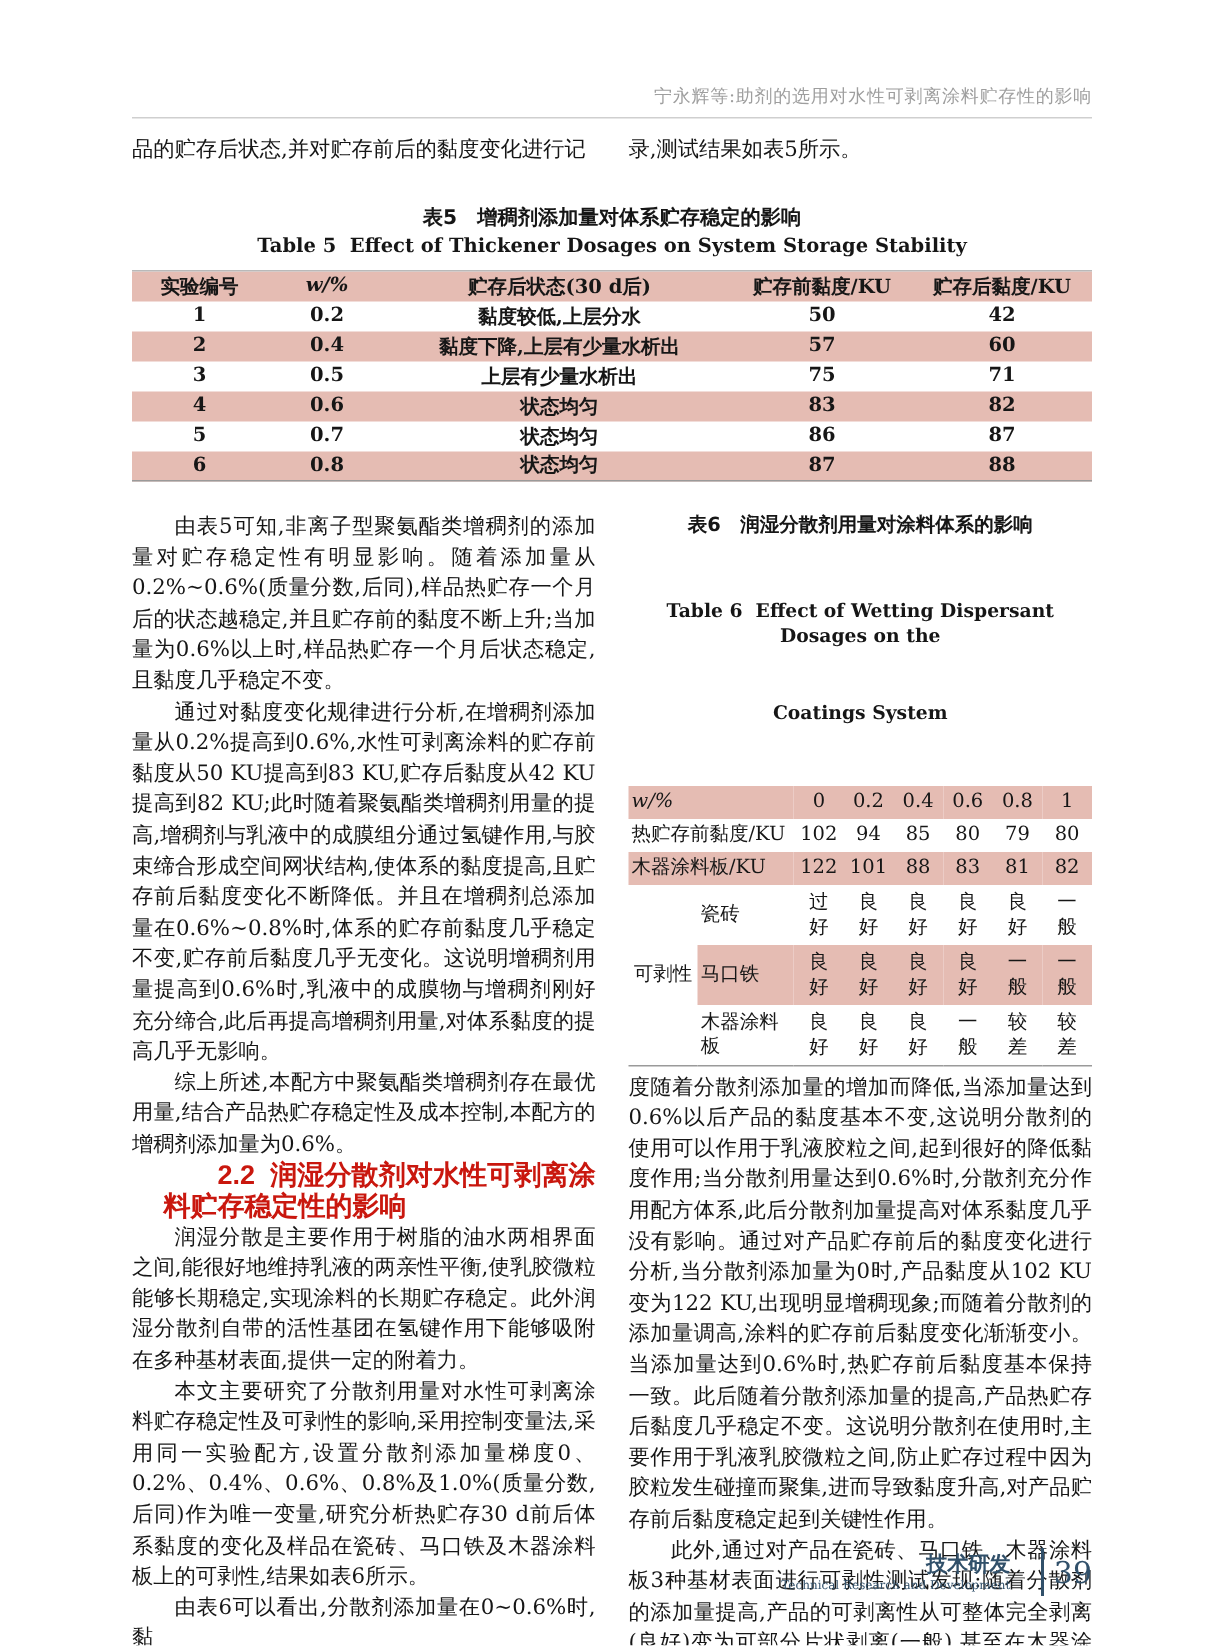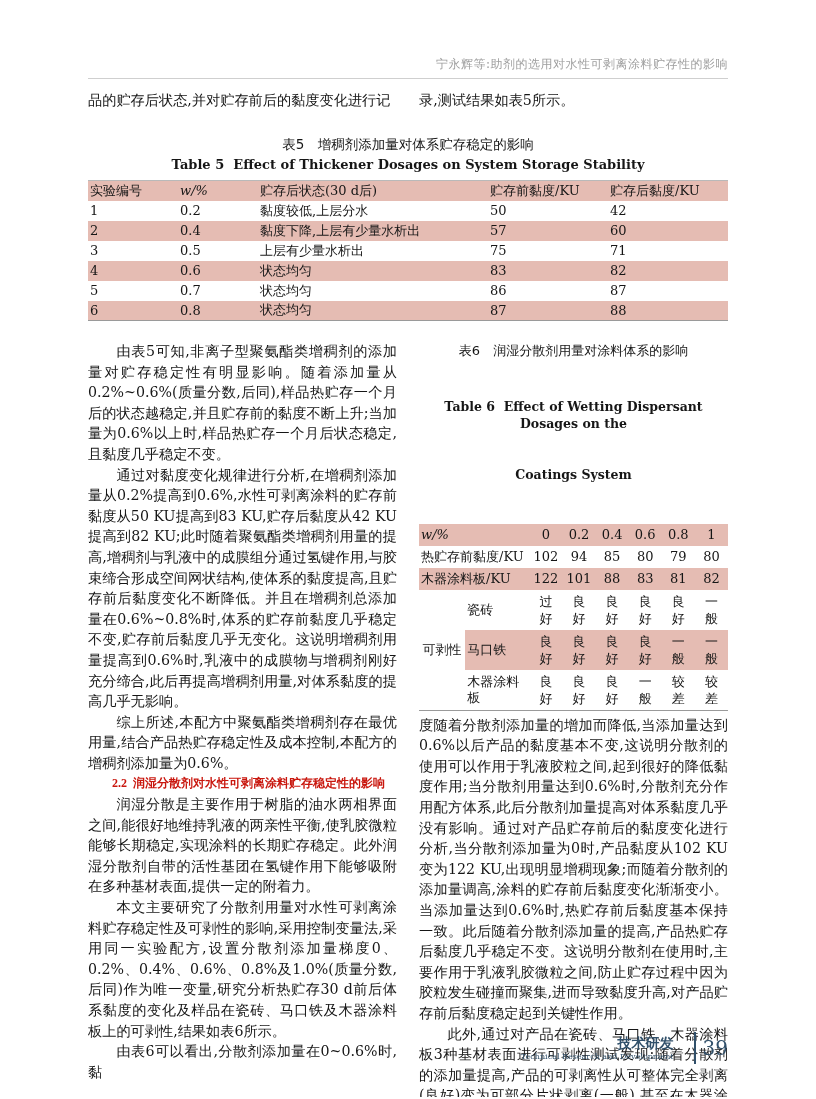"表5 增稠剂添加量对体系贮存稳定的影响" .caption-zh { font-weight: normal -> bold }
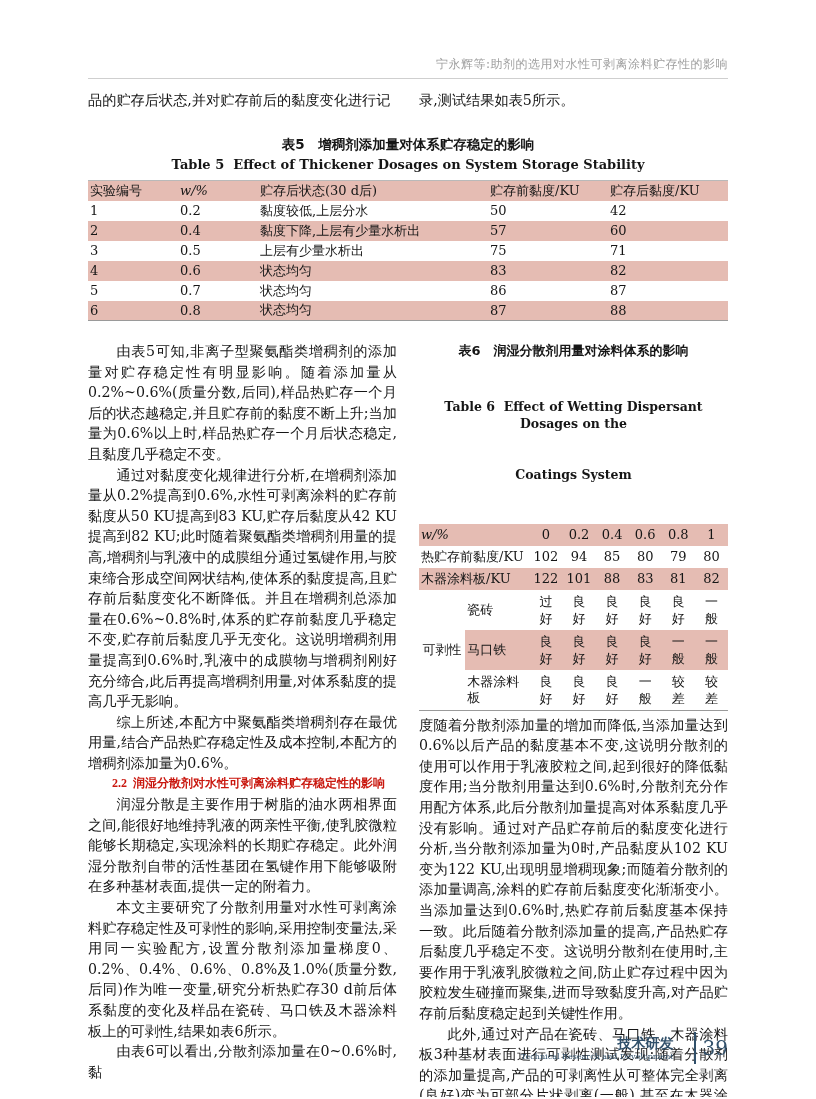"实验编号" .t5 th,.t5 td { font-weight: normal -> bold; text-align: left -> center }
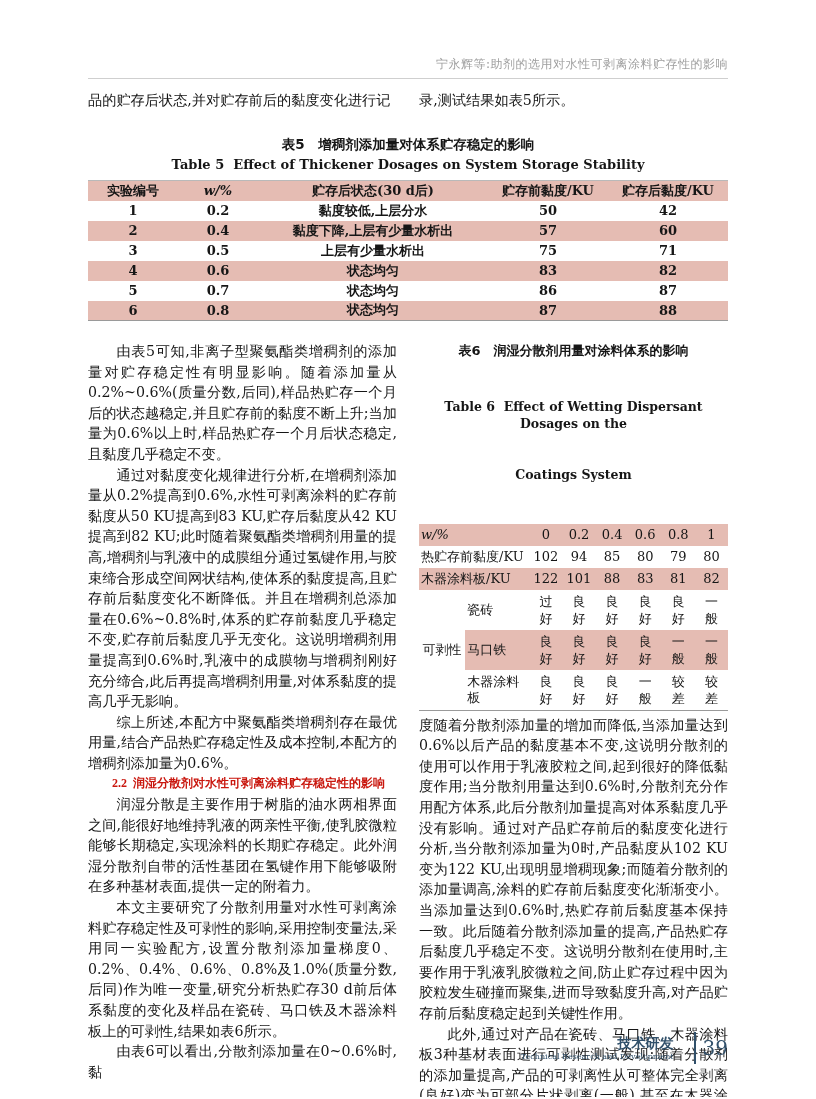"2.2 润湿分散剂对水性可剥离涂料贮存稳定性的影响" .sec-heading { font-family: Liberation Serif, serif -> Liberation Sans, sans-serif; font-size: 12px -> 18px; margin-left: none -> 21px }
